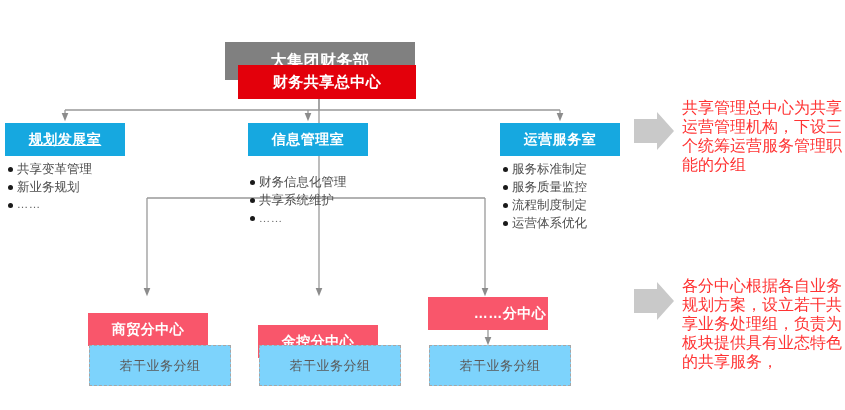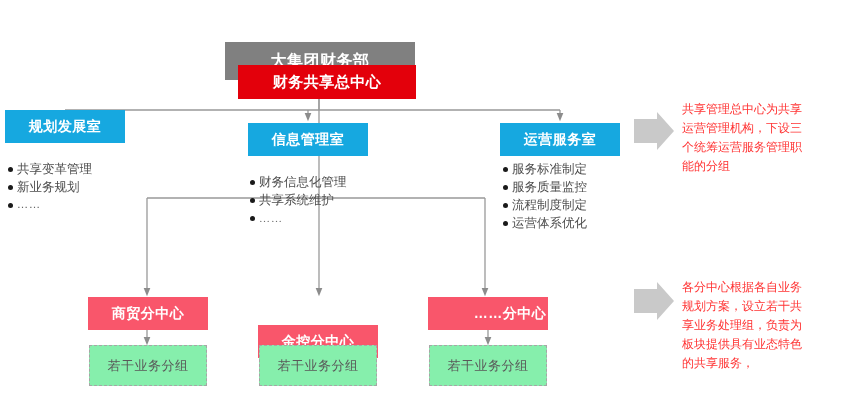"共享管理总中心为共享" .annot { font-family: Liberation Sans, sans-serif -> Liberation Mono, monospace; font-size: 12px -> 16px }
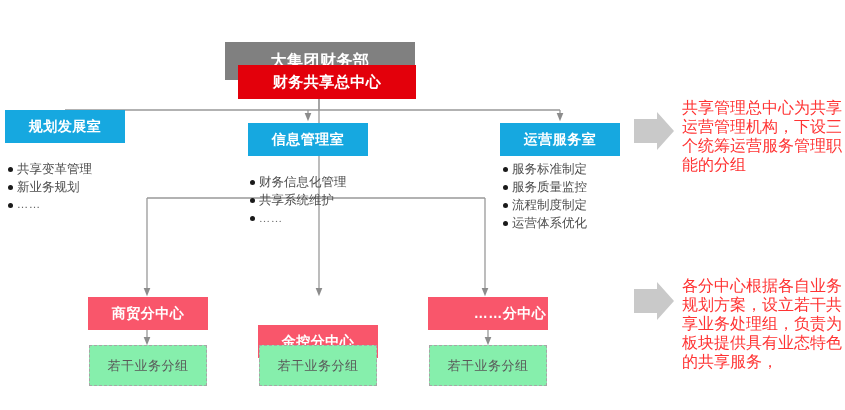"规划发展室" .blue-1 { text-decoration: none -> underline; top: 110px -> 123px }
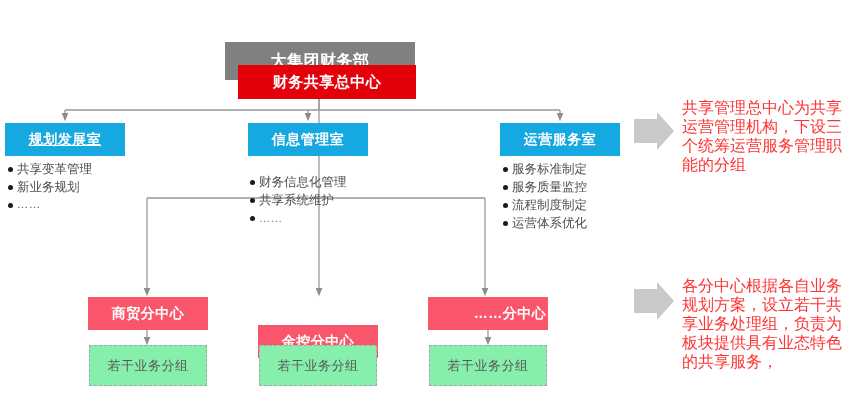"商贸分中心" .pink-1 { top: 297px -> 313px }
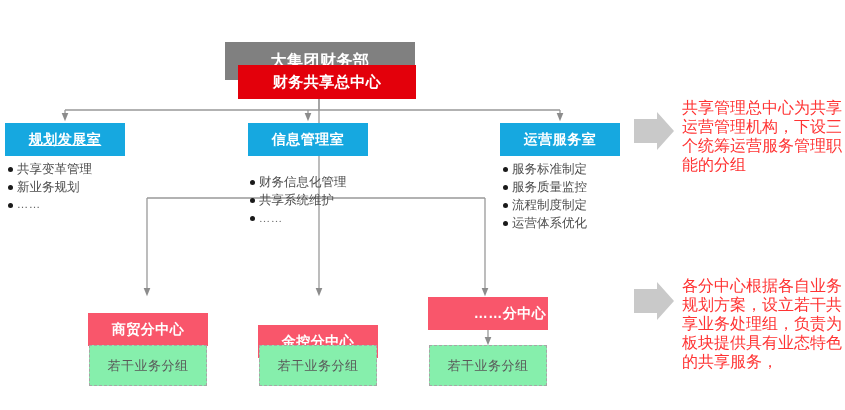"若干业务分组" .node-dashed { background: #86efac -> #7dd3fc; width: 118px -> 142px }
